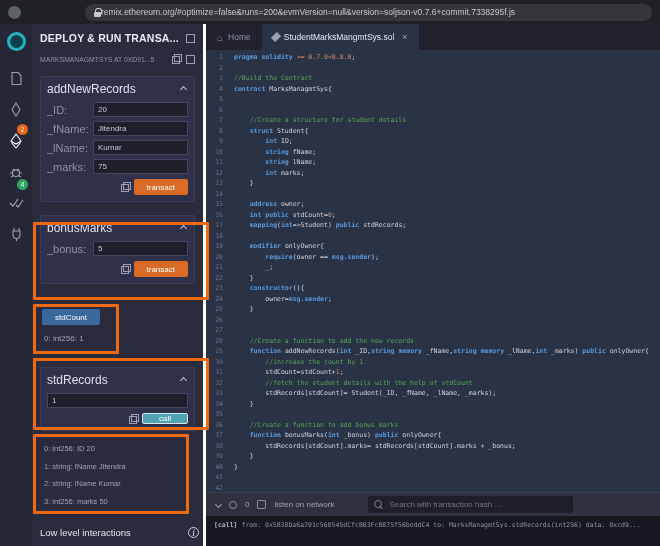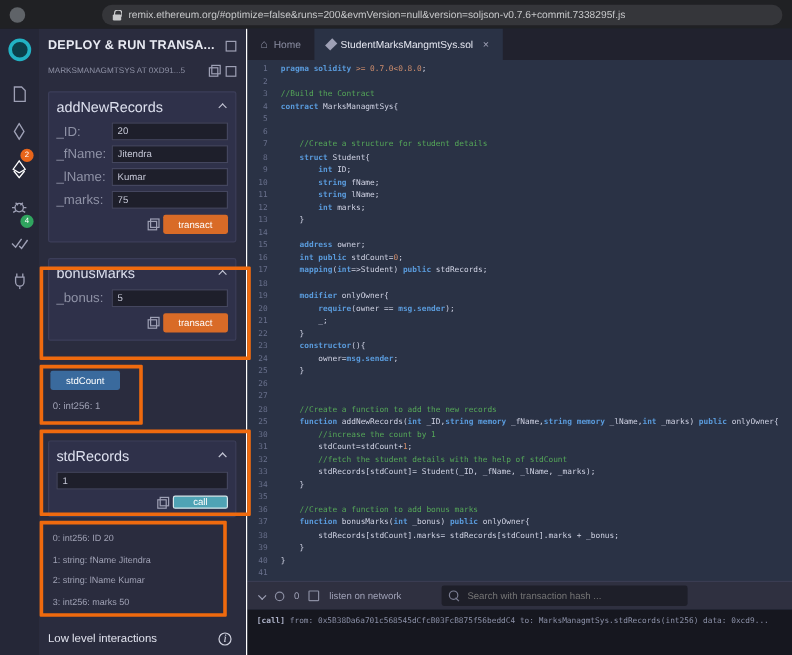"remix.ethereum.org/#optimize=false&runs=" .urlbar { gap: 6px -> none }
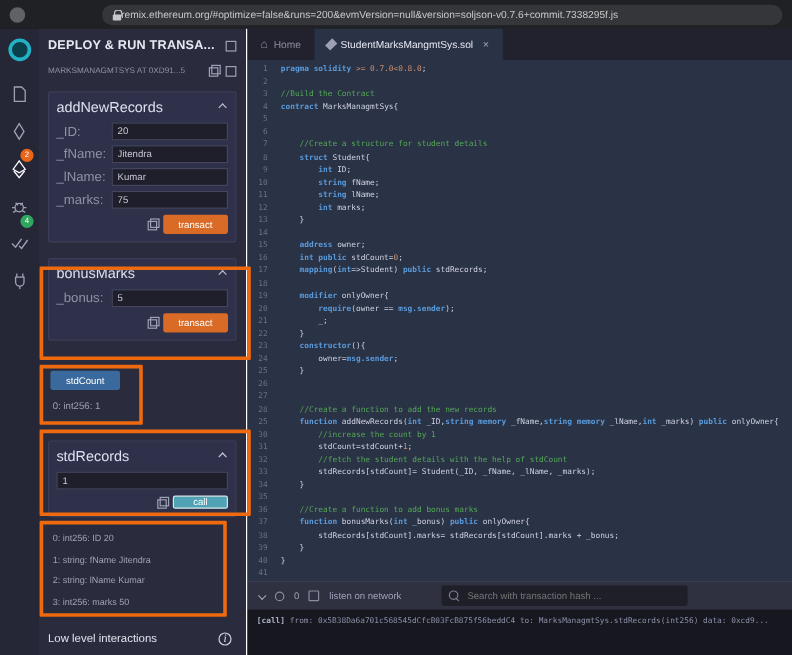"DEPLOY & RUN TRANSA..." .panel { border-right: 1px solid #ffffff -> 3px solid #ffffff }
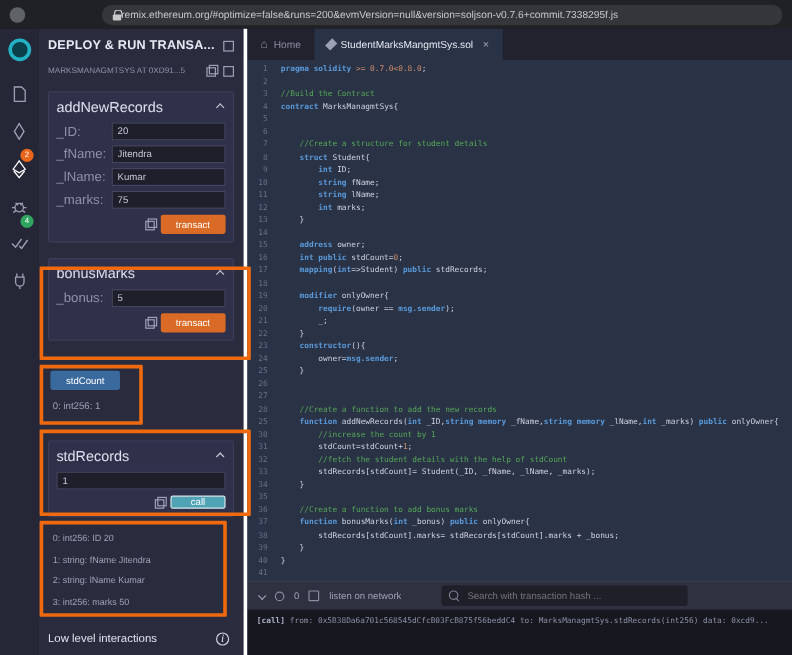"[call] from:" .termlog { height: 38px -> 30px }
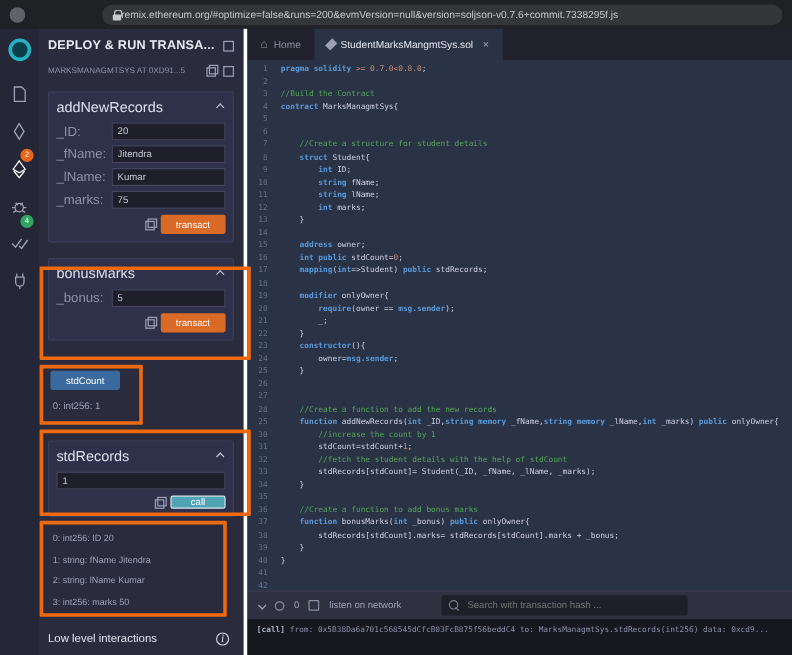"Low level interactions" .panel-footer { right: 12px -> 4px }
